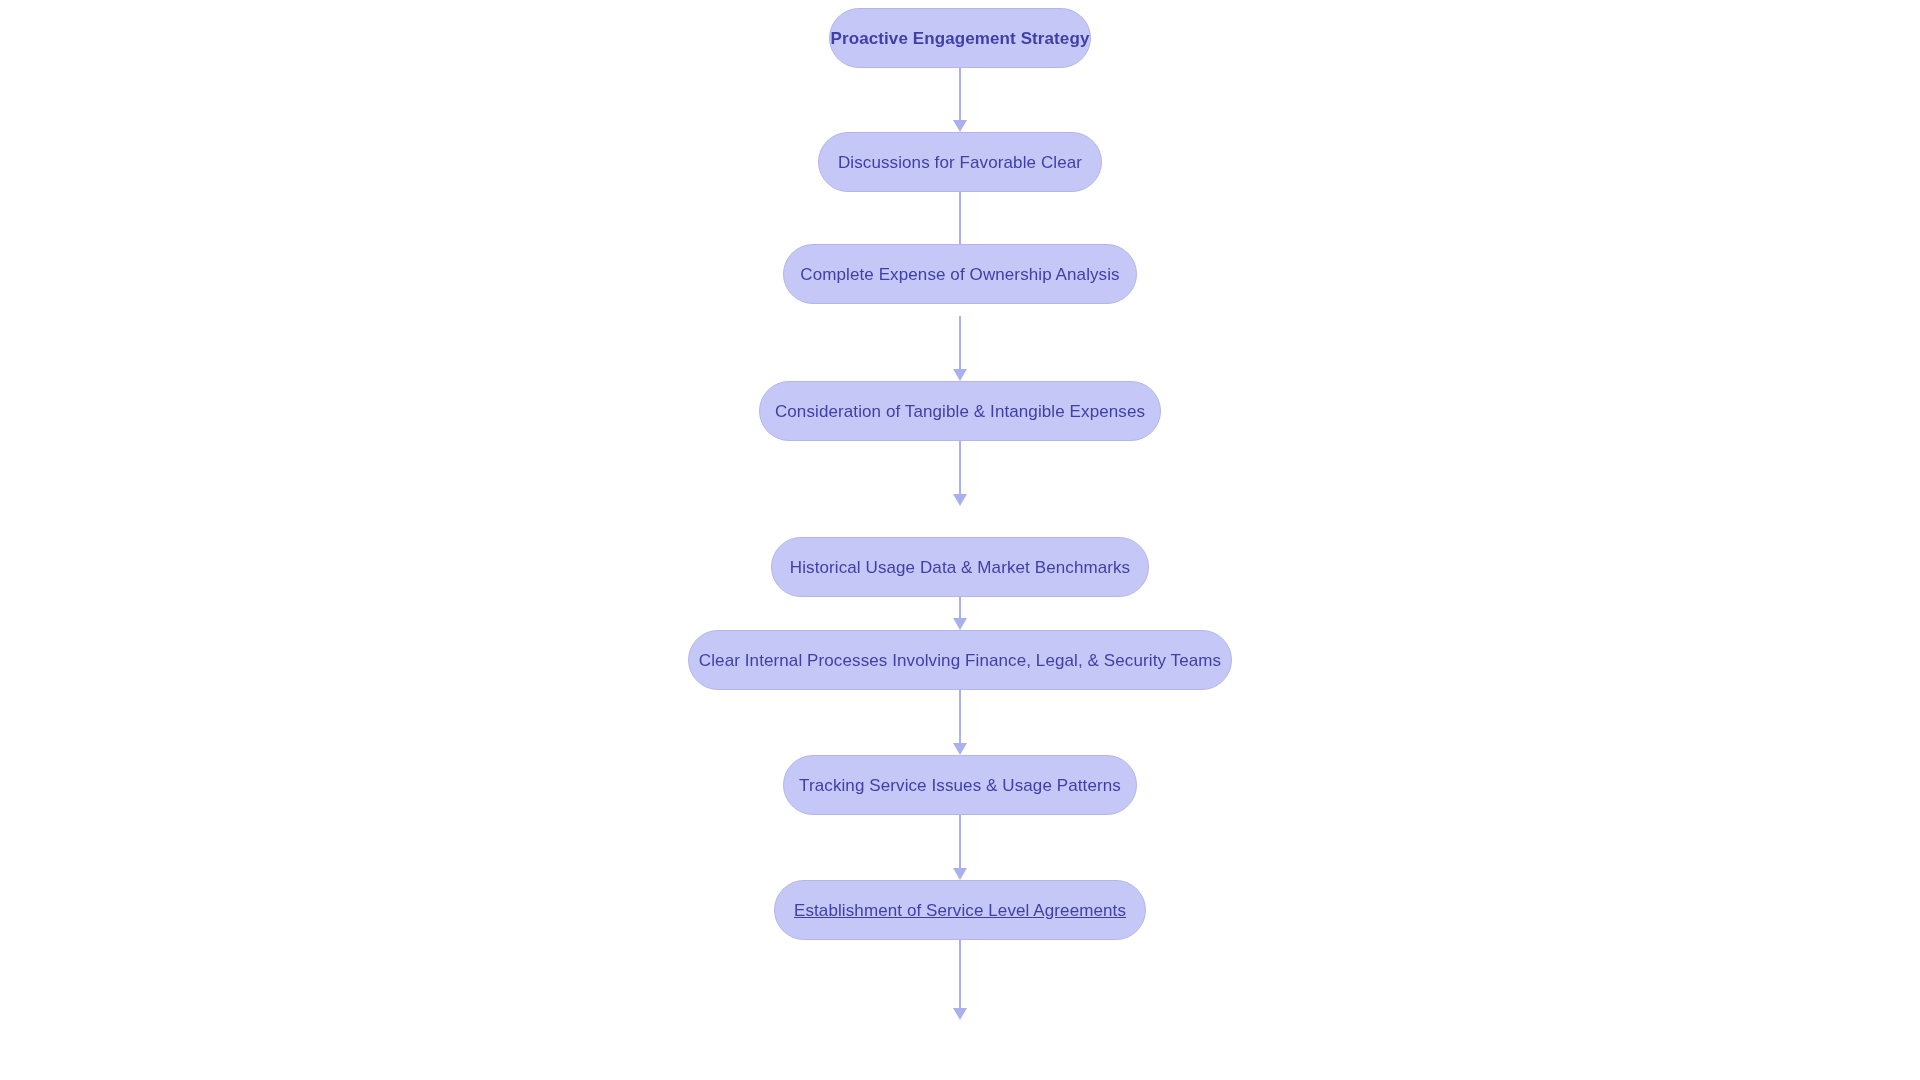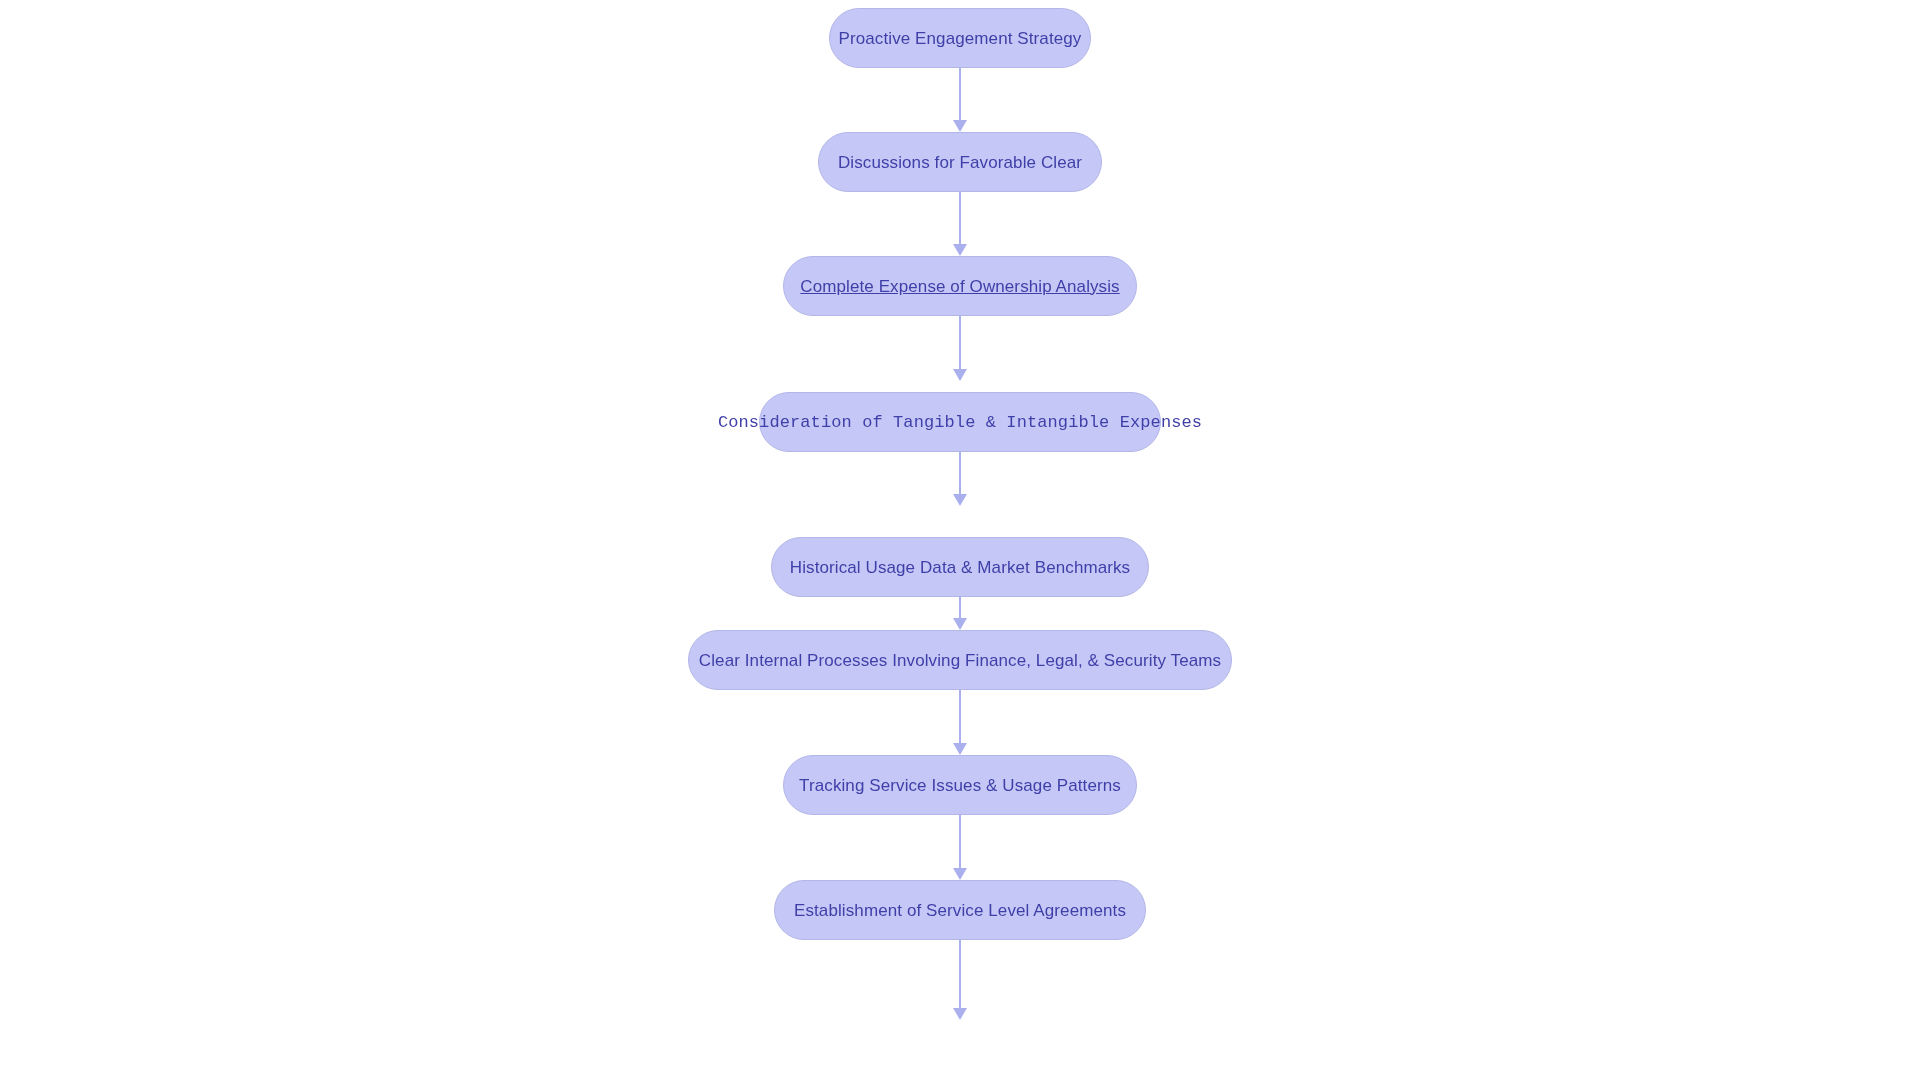"Proactive Engagement Strategy" div.flow-node { font-weight: none -> bold }
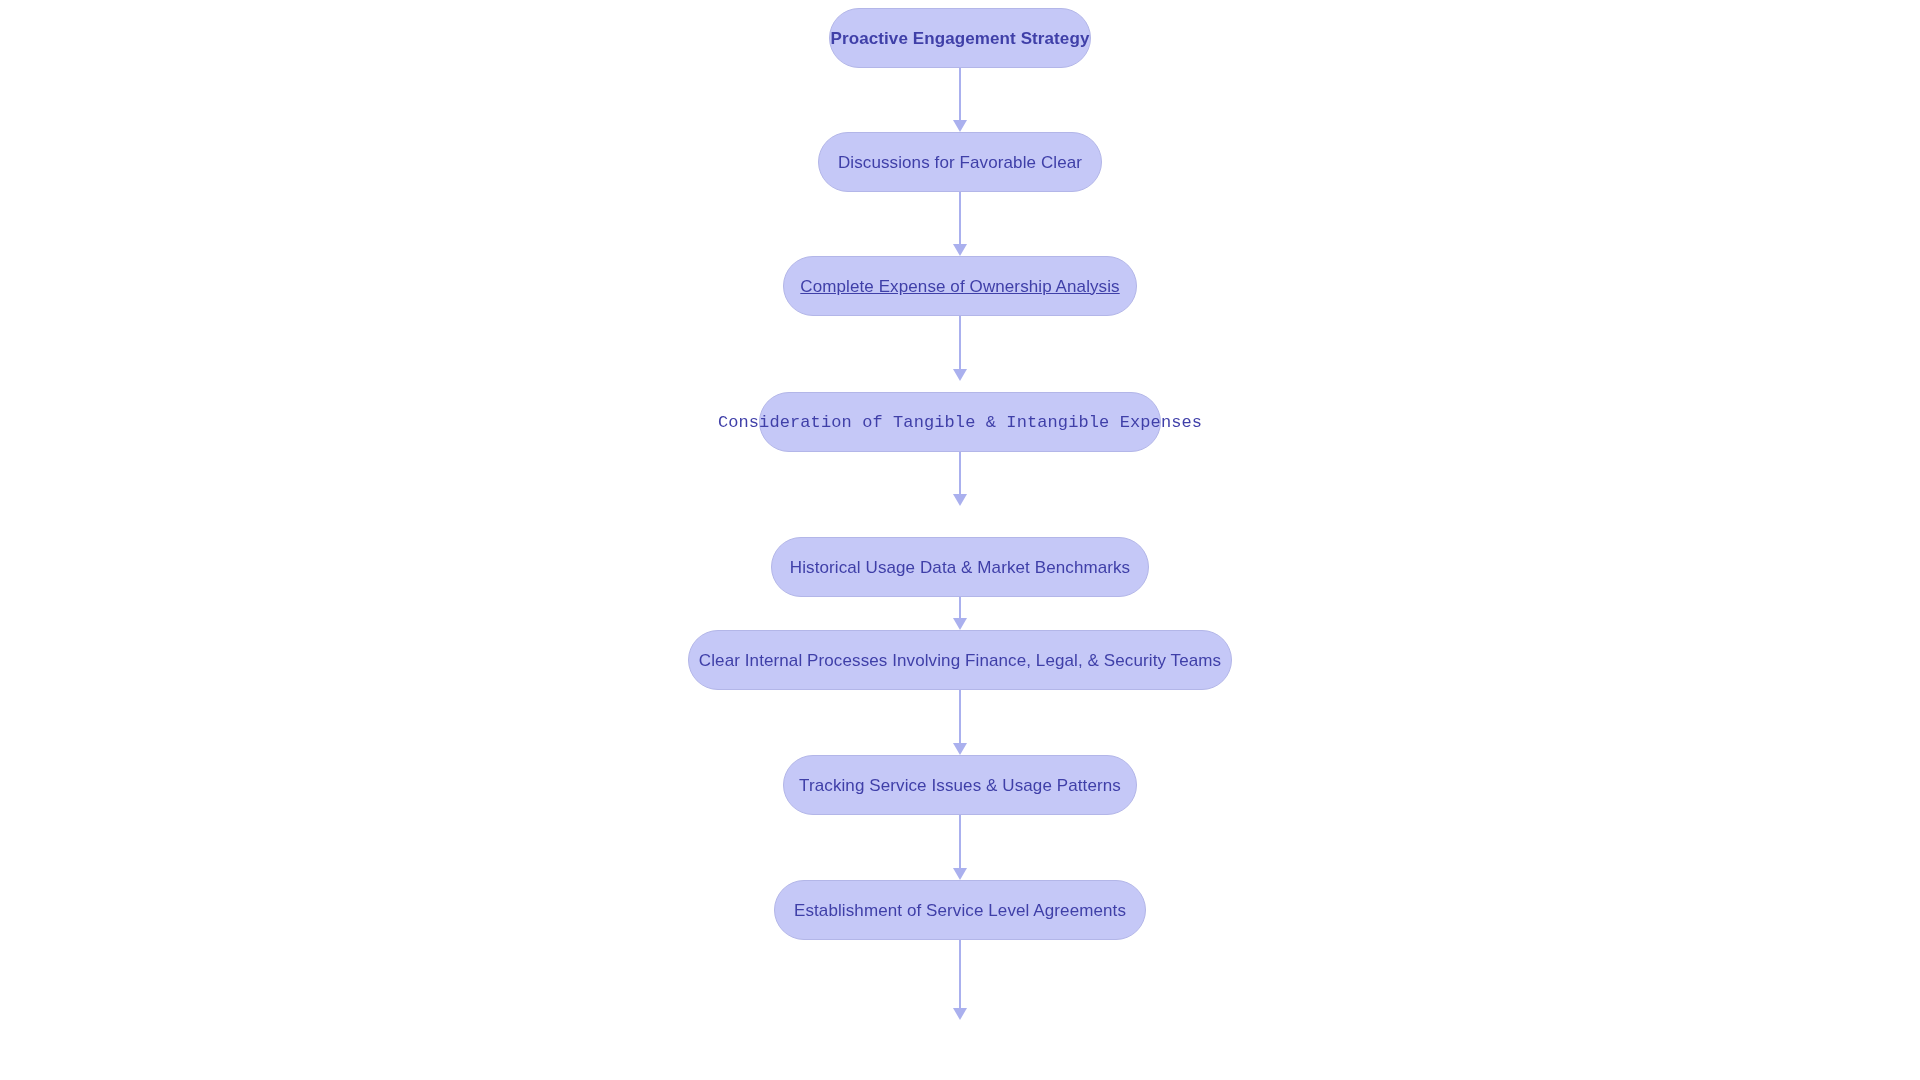"Complete Expense of Ownership Analysis" div.flow-node { text-decoration: underline -> none; top: 256px -> 244px }
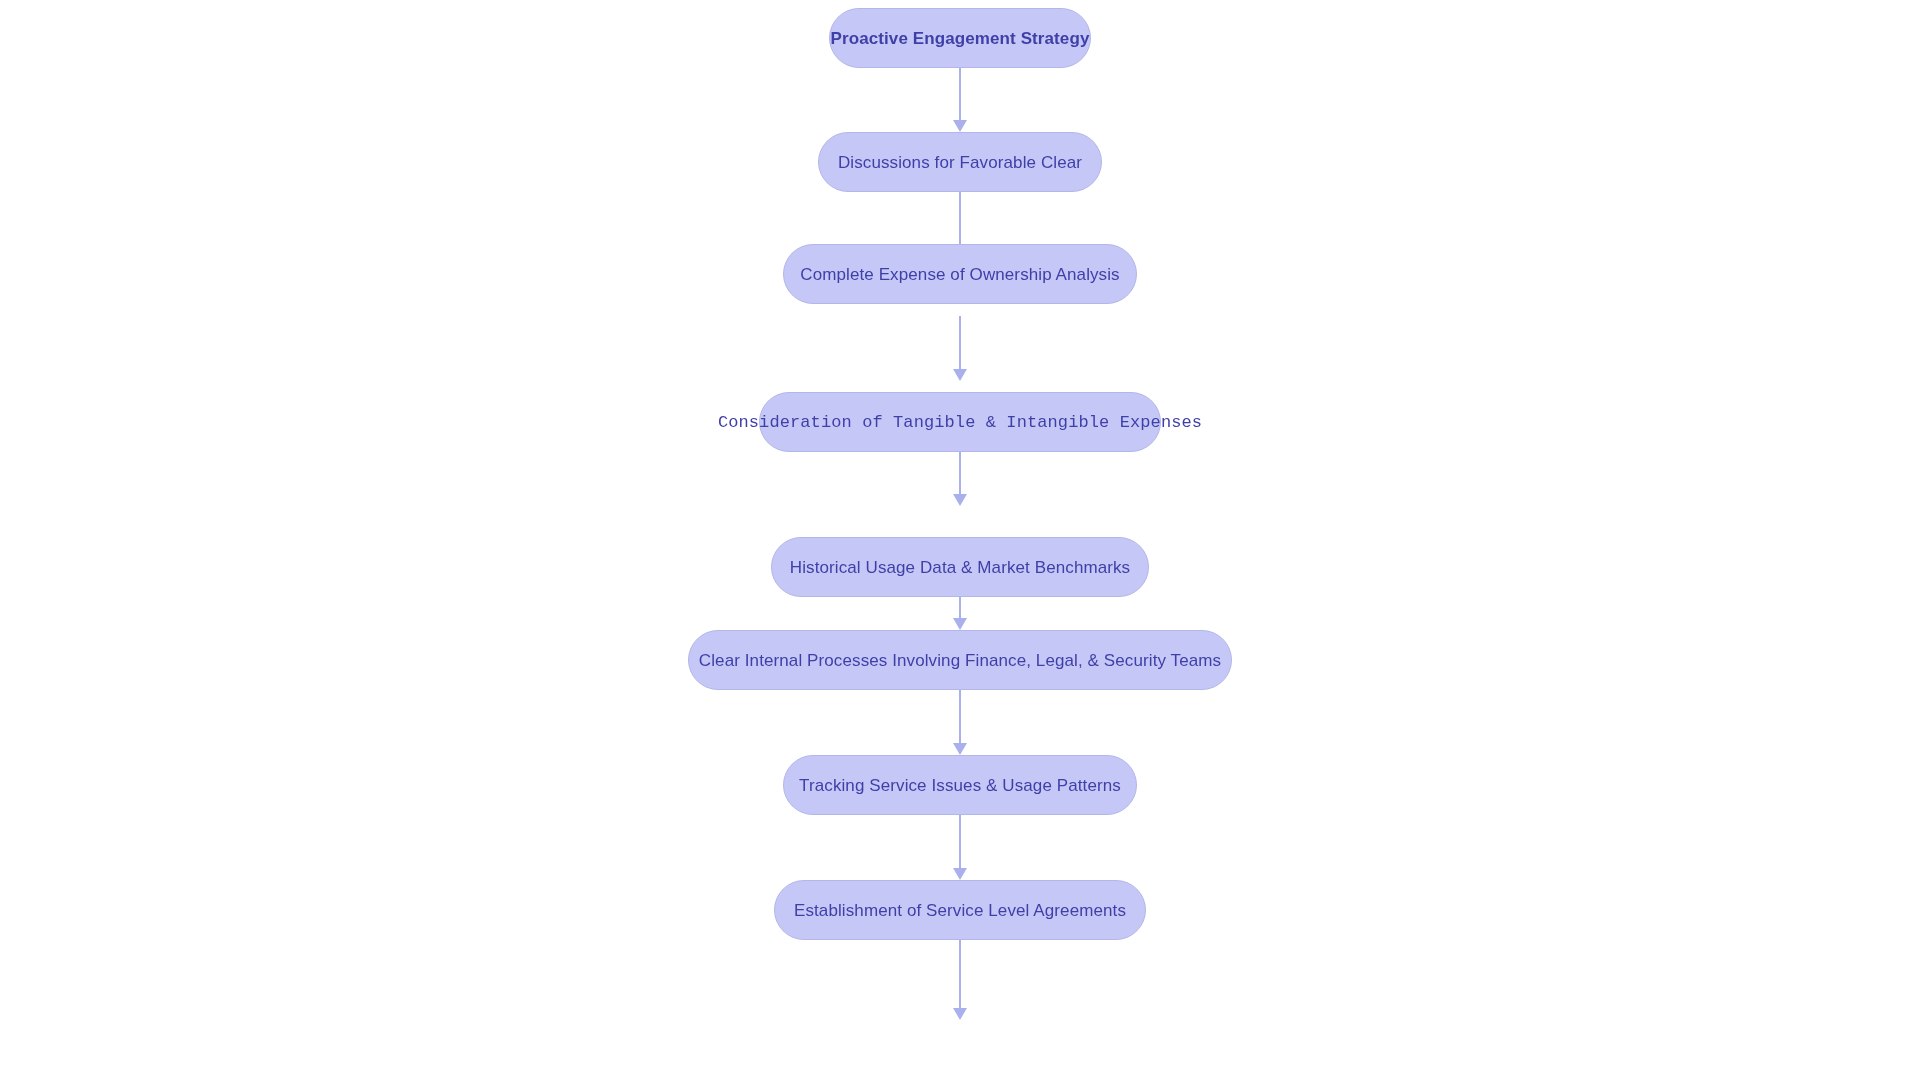"Consideration of Tangible & Intangible" div.flow-node { font-family: Liberation Mono, monospace -> none; top: 392px -> 381px }
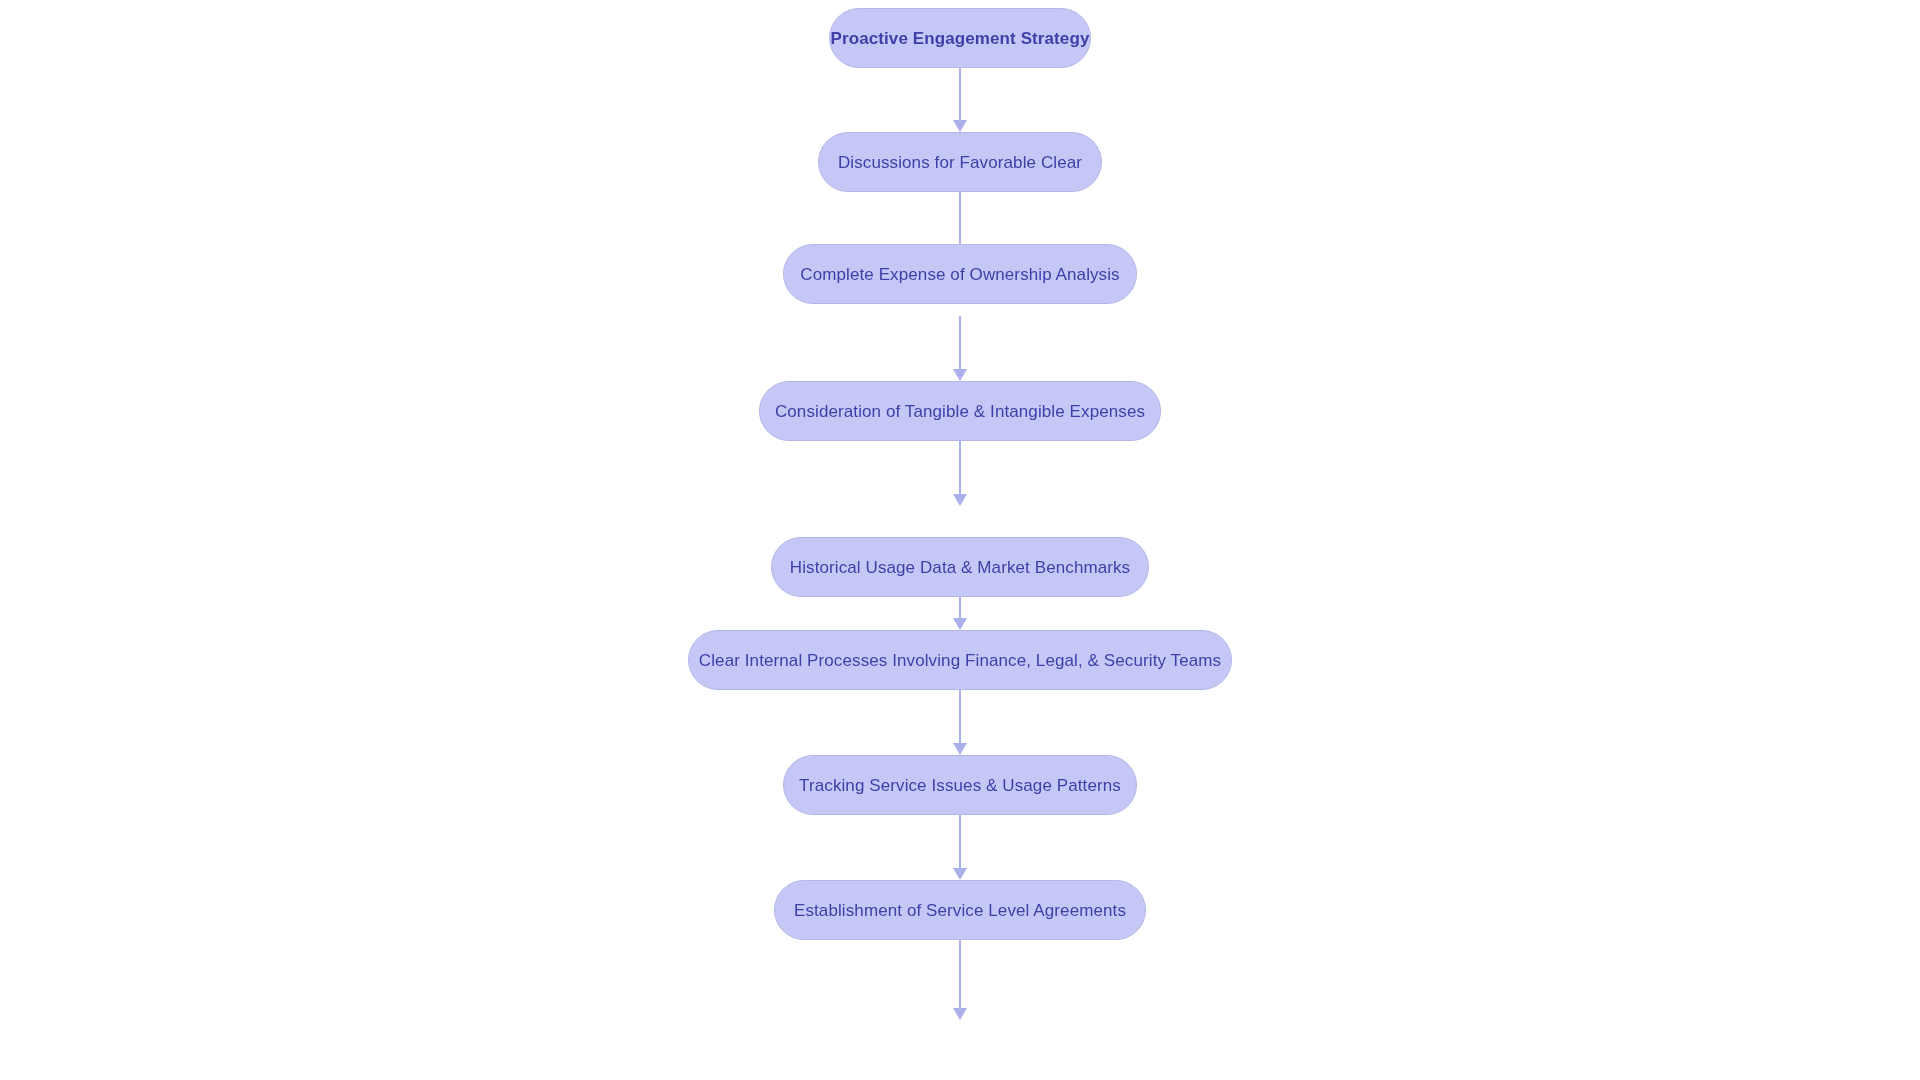"Establishment of Service Level" div.flow-node { text-decoration: none -> underline }
